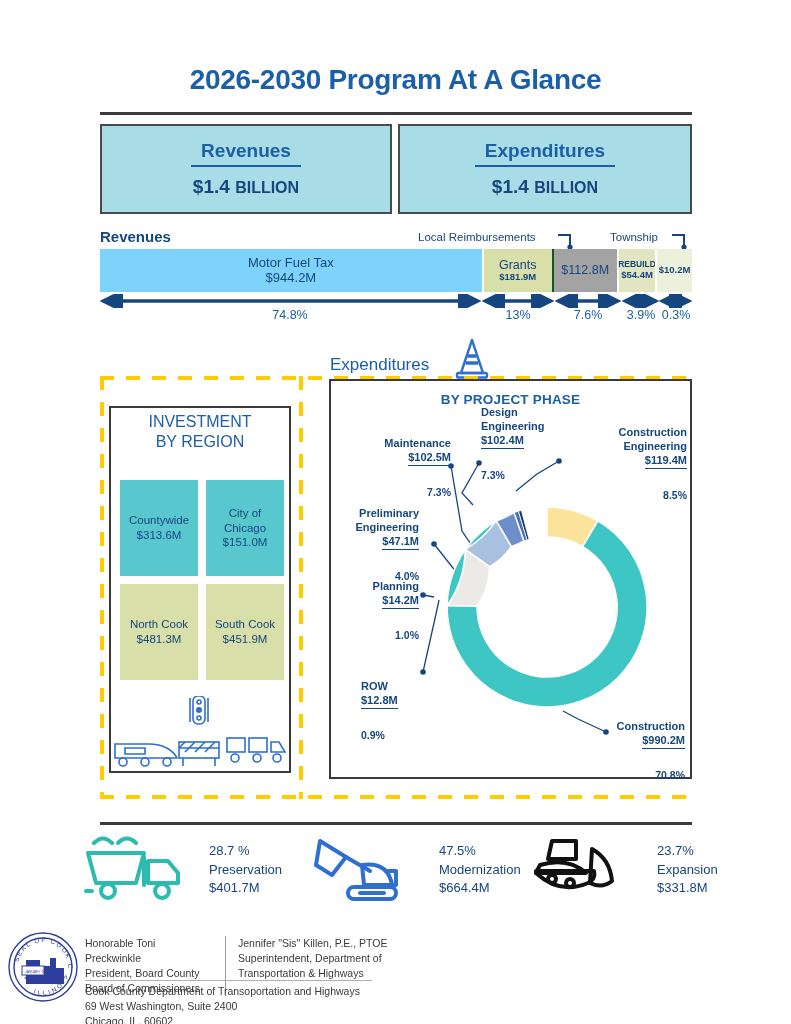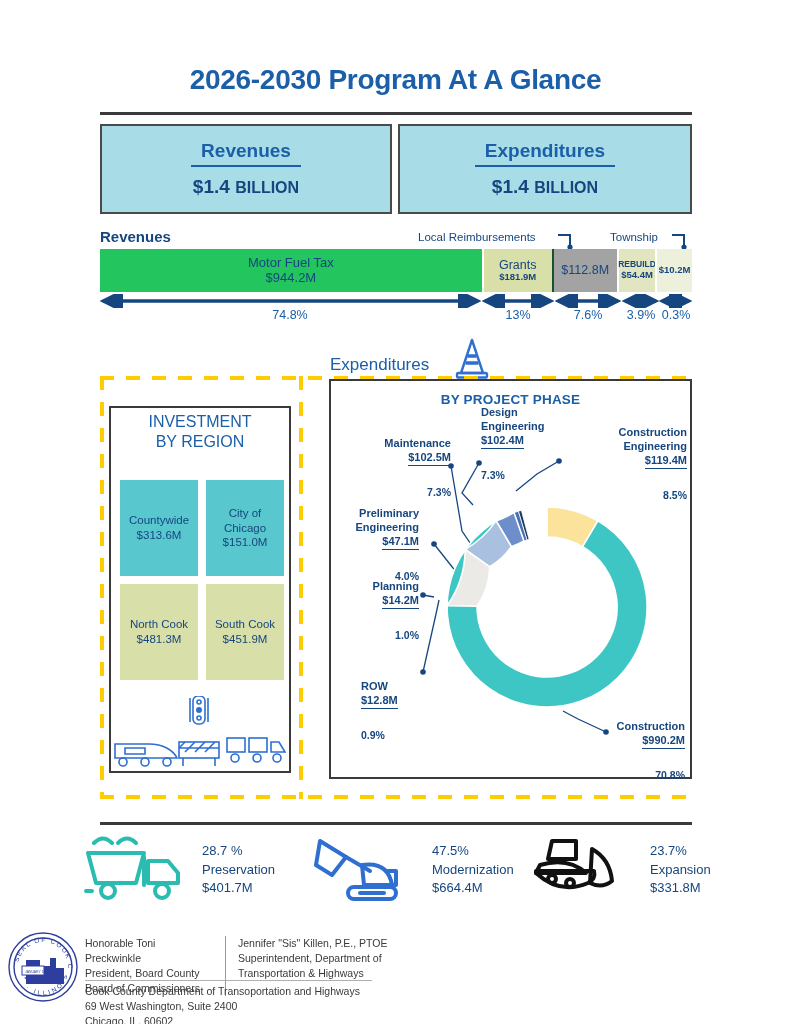"Motor Fuel Tax" div.rev-seg { background: #22c55e -> #7dd3fc }
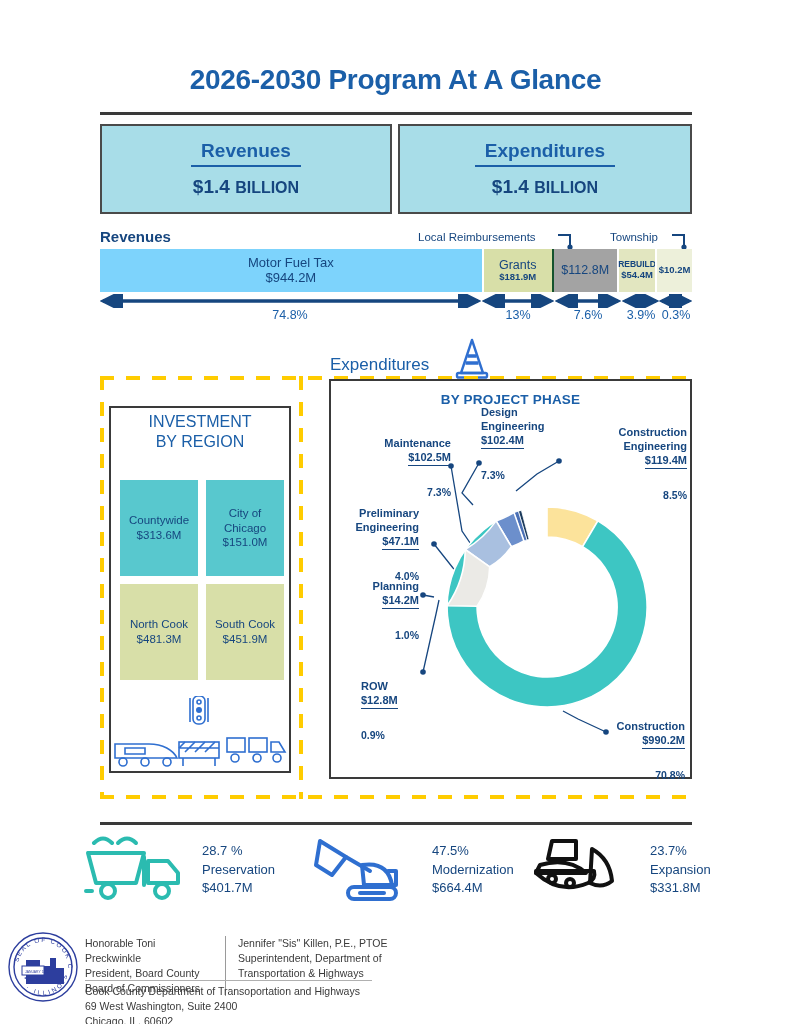"28.7 %" .cat .txt { margin-left: none -> 7px }
